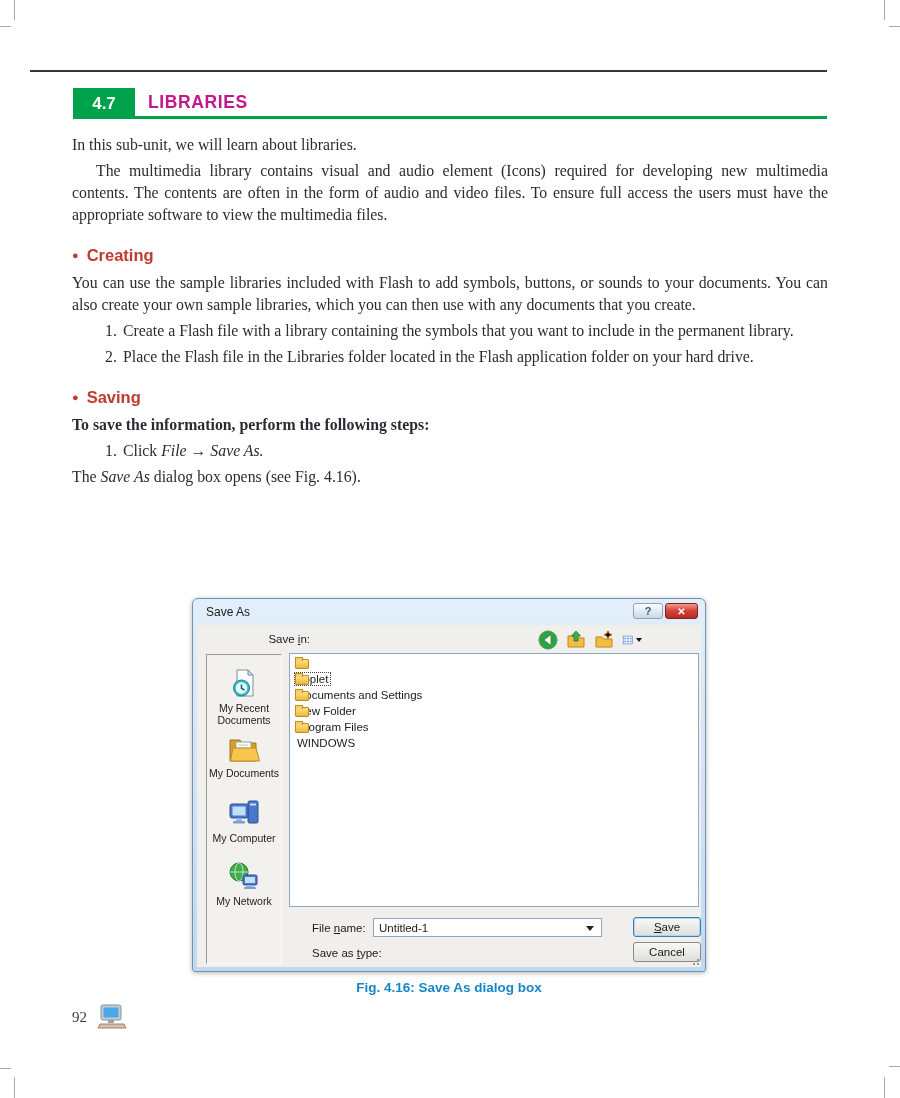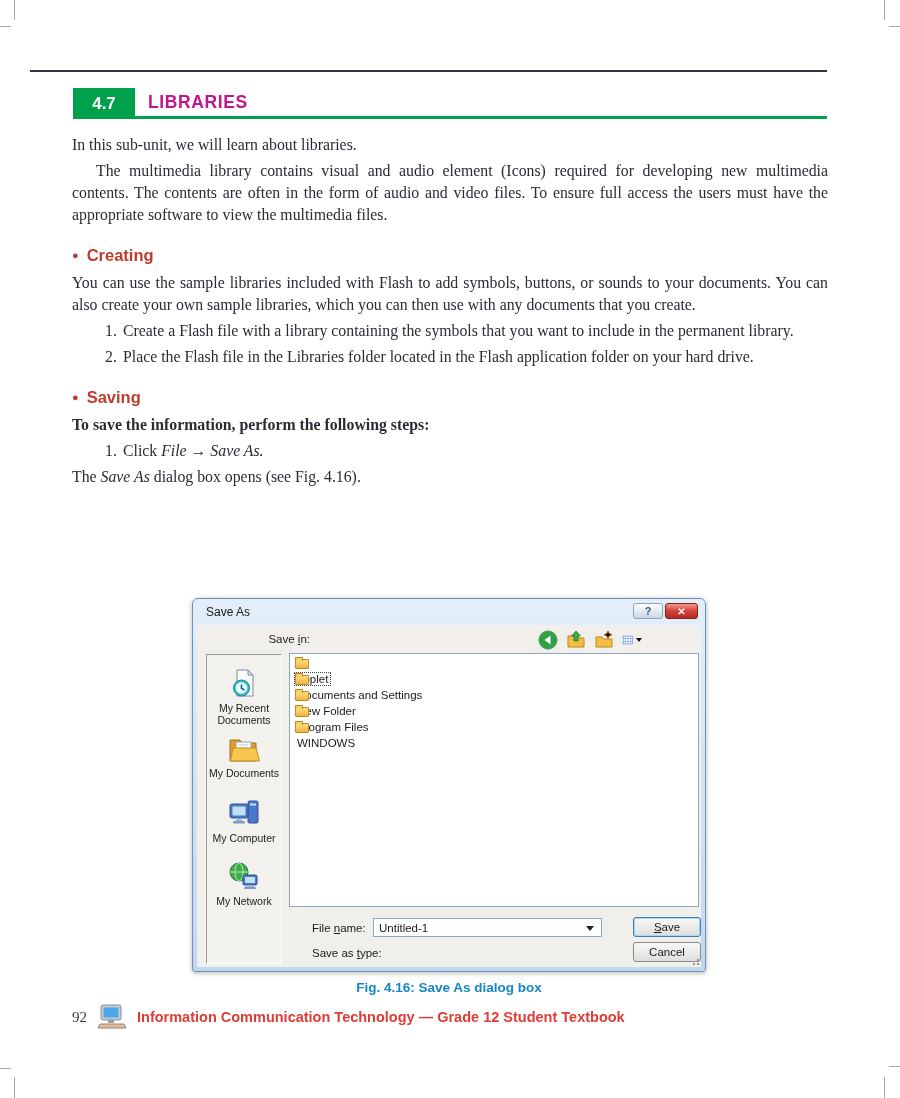"Information Communication Technology —" span.footer-text { html: <span>Information Communication Technology — Grade 12 Student Textbook</span> -> none }
